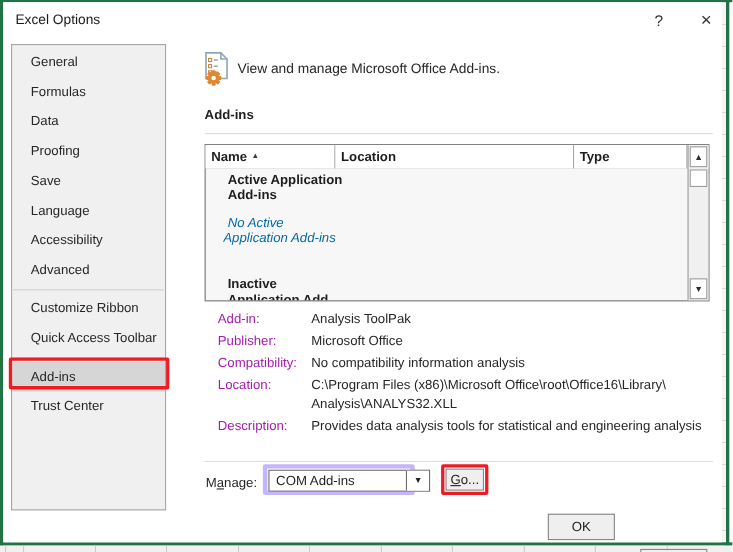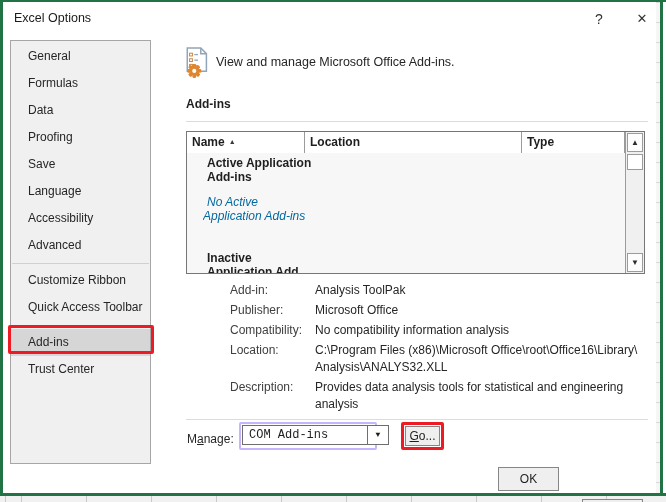"Add-in:" .dlabel { color: #404040 -> #a21caf; margin-left: 32px -> none }
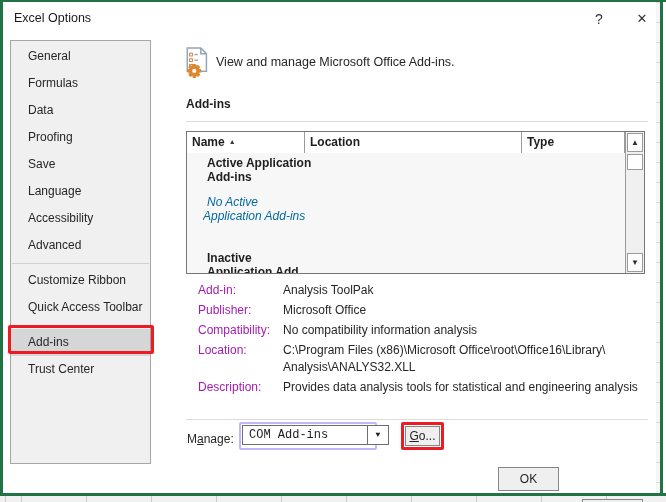"COM Add-ins" .red-box-combo { border: 2px solid #c4b5fd -> 4px solid #c4b5fd; font-family: Liberation Mono, monospace -> none }
